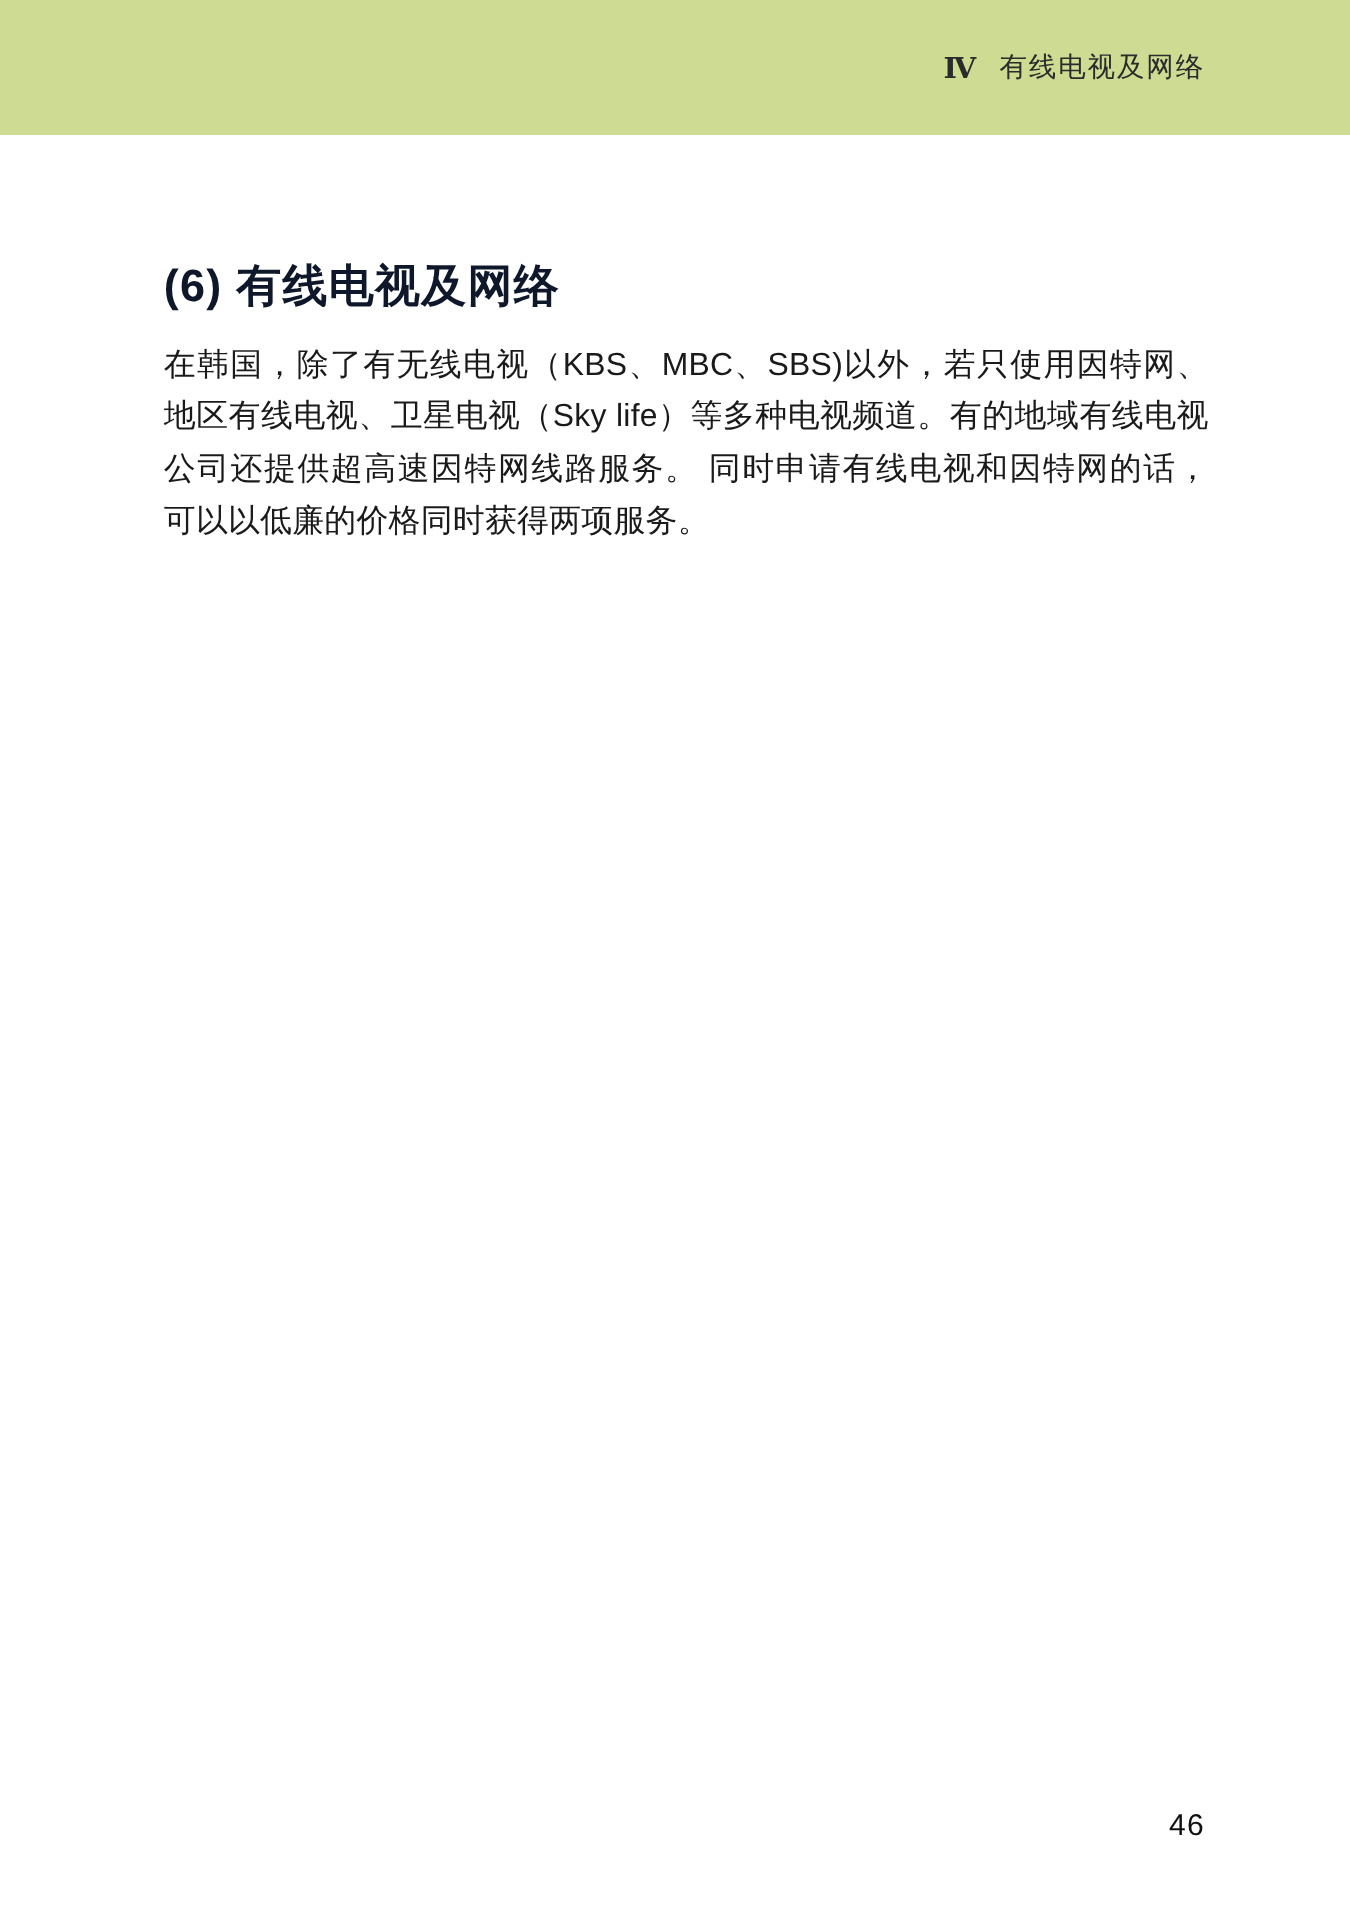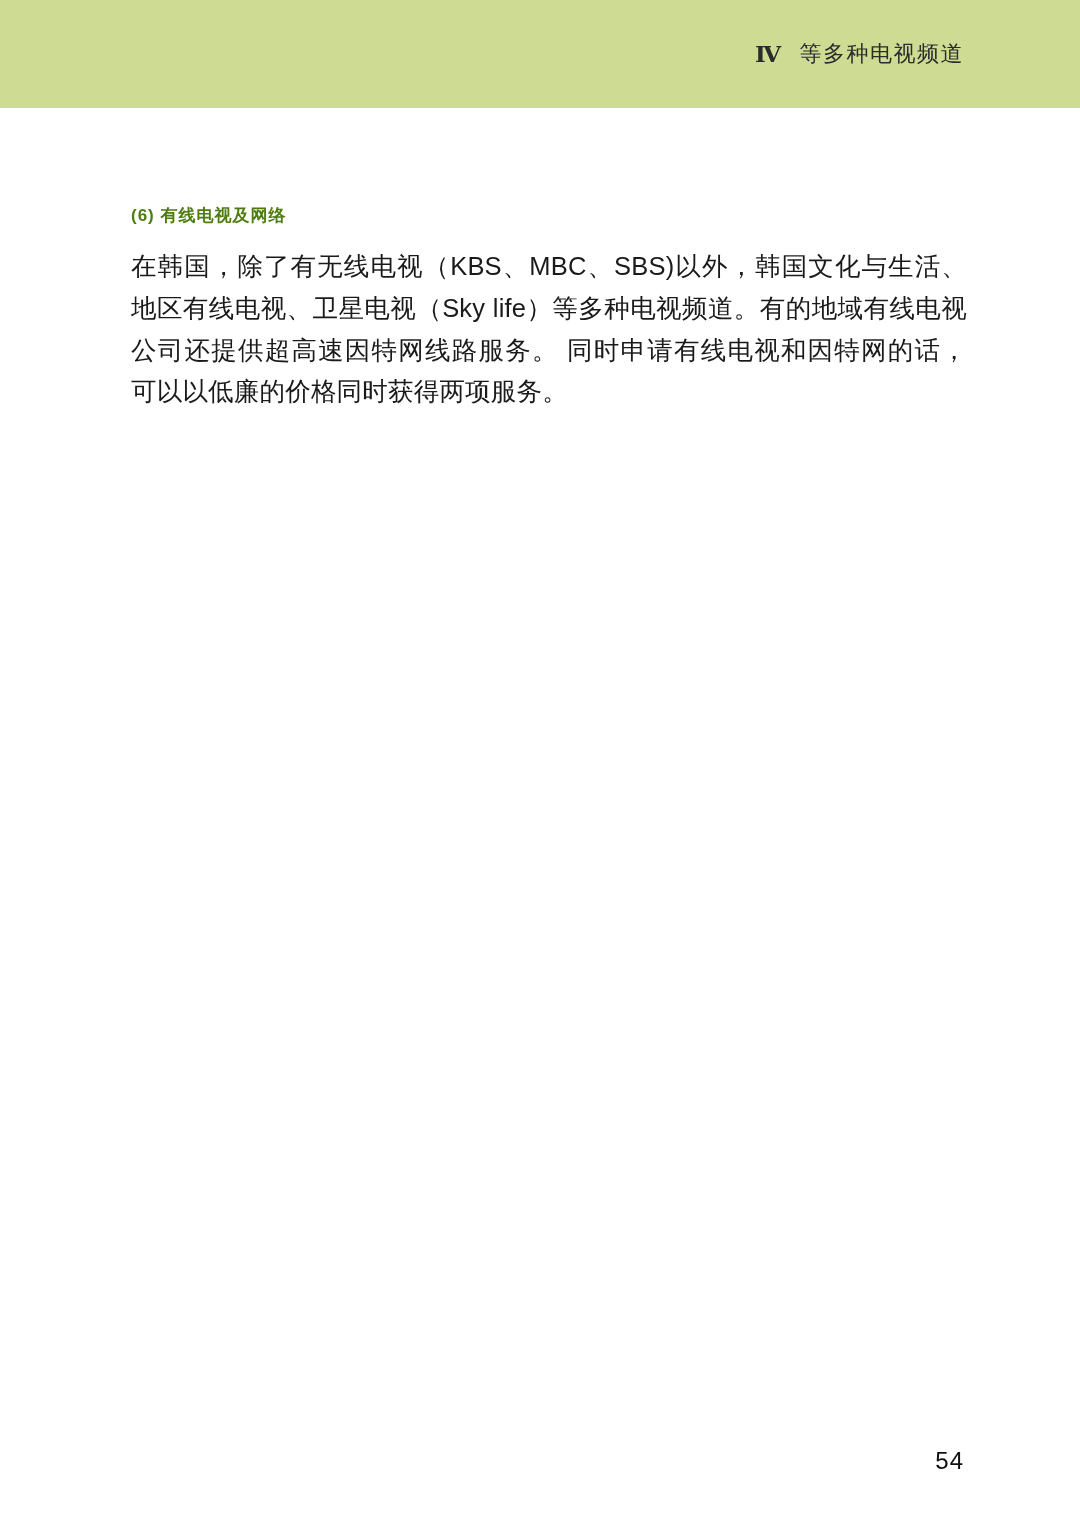"等多种电视频道" span.chapter-title { text: 等多种电视频道 -> 有线电视及网络 }
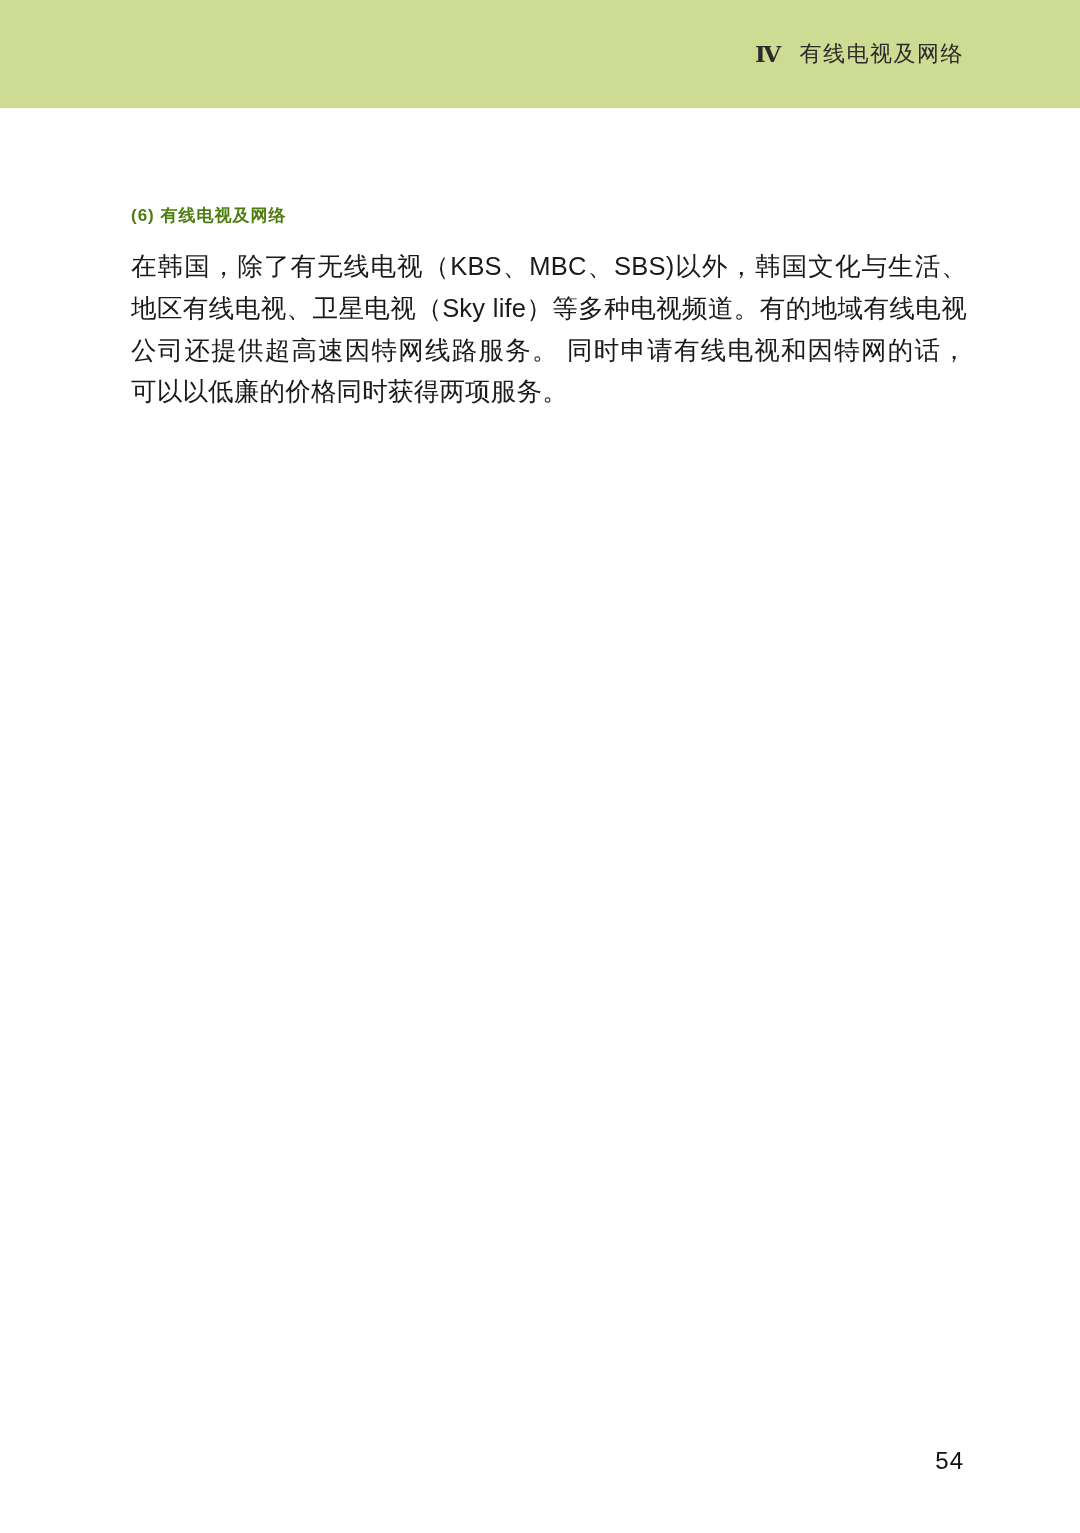"(6) 有线电视及网络" .section-heading { color: #4d7c0f -> #0f172a; font-size: 17px -> 36px }
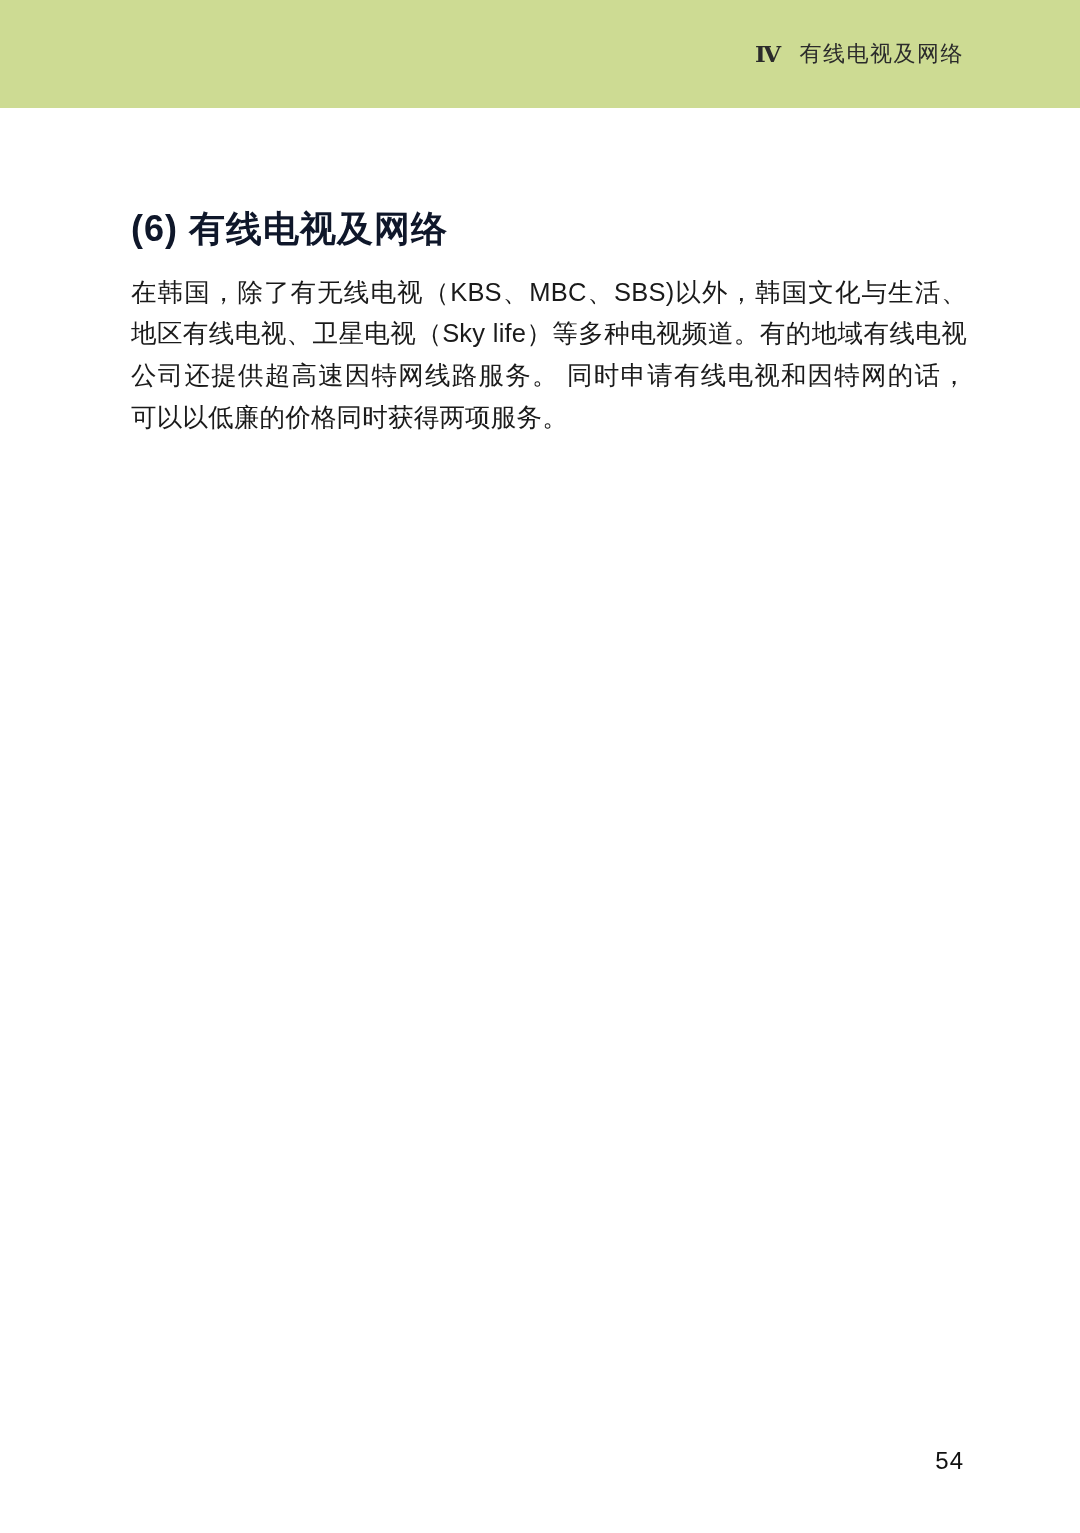"在韩国，除了有无线电视（KBS、MBC、SBS)以外，韩国文化与生活、地区有线电" p.body-paragraph { text: 韩国文化与生活 -> 若只使用因特网 }
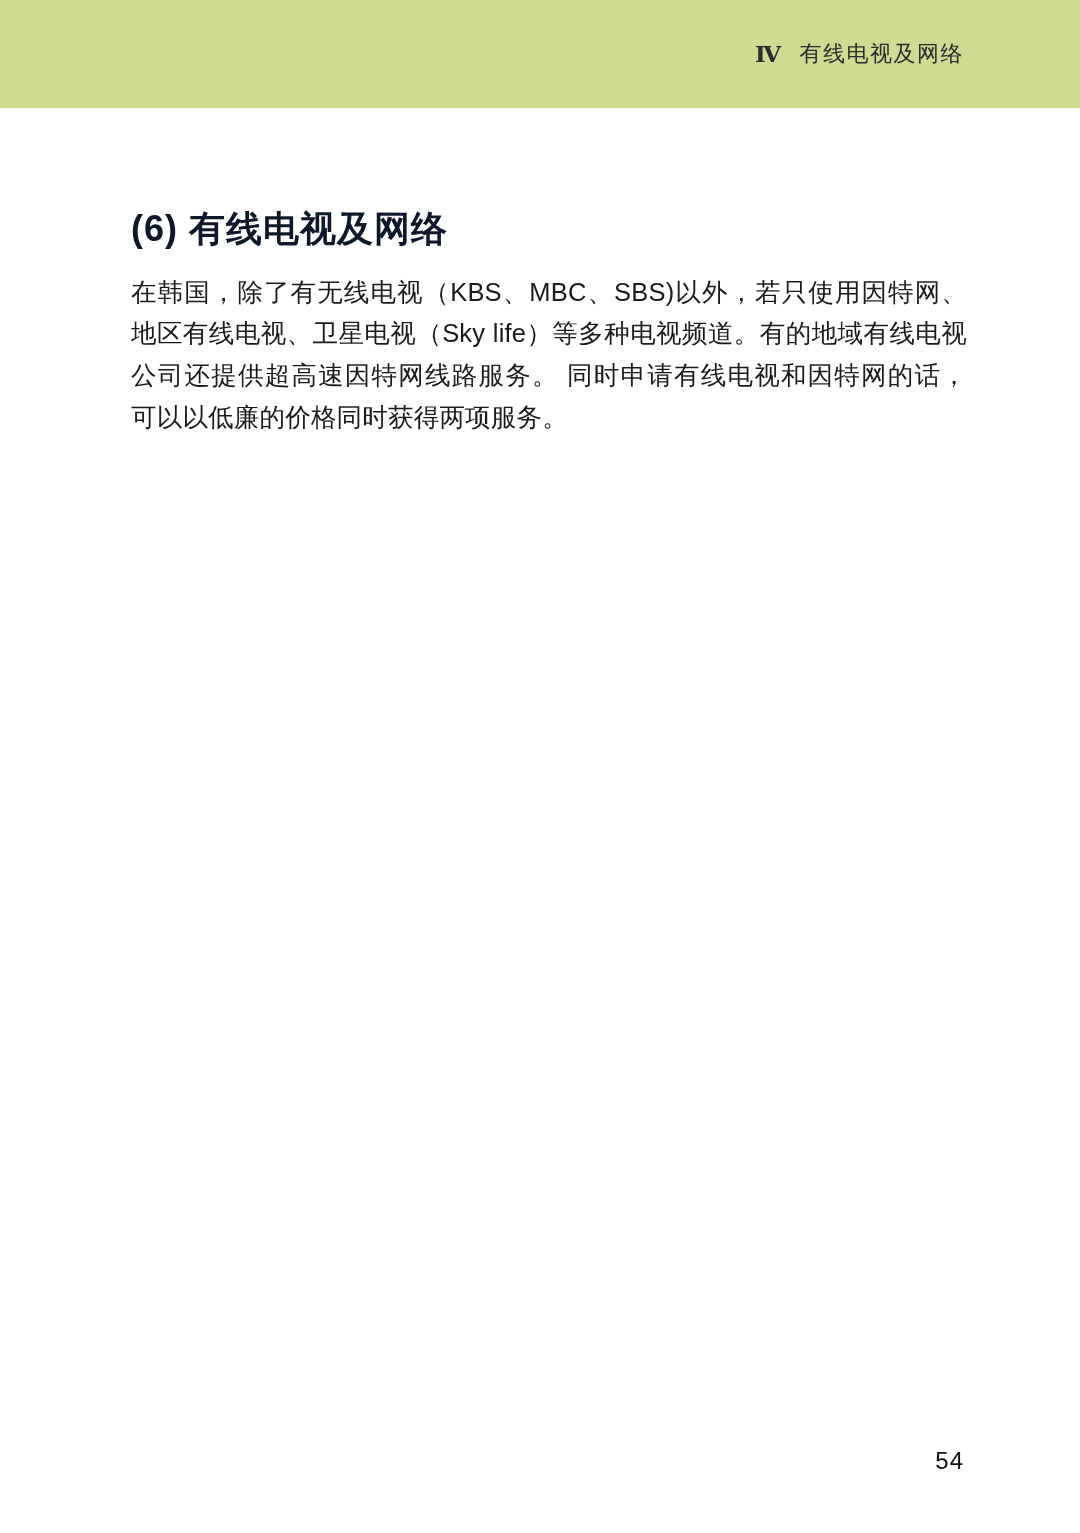"54" div.page-number { text: 54 -> 46 }
